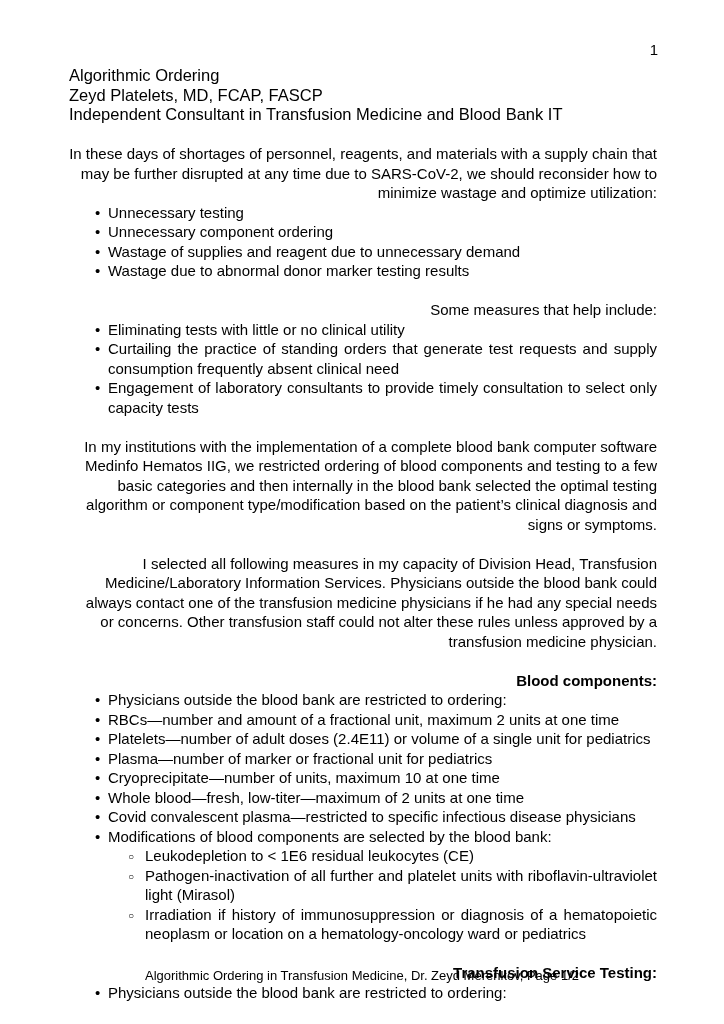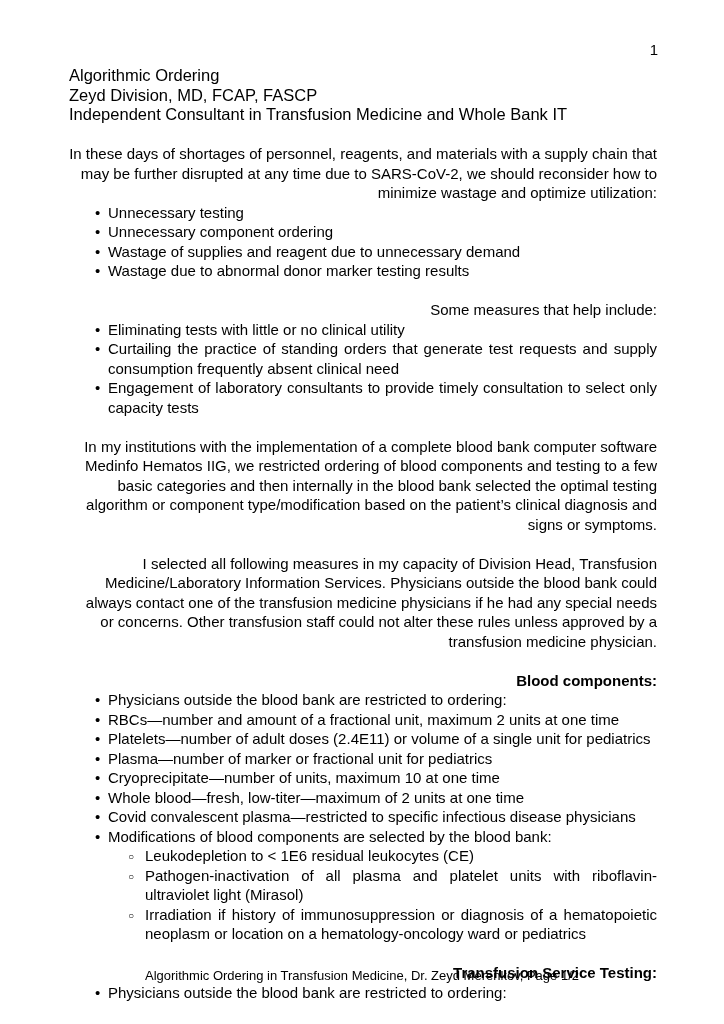"Zeyd Division, MD, FCAP, FASCP" div { text: Division -> Platelets }
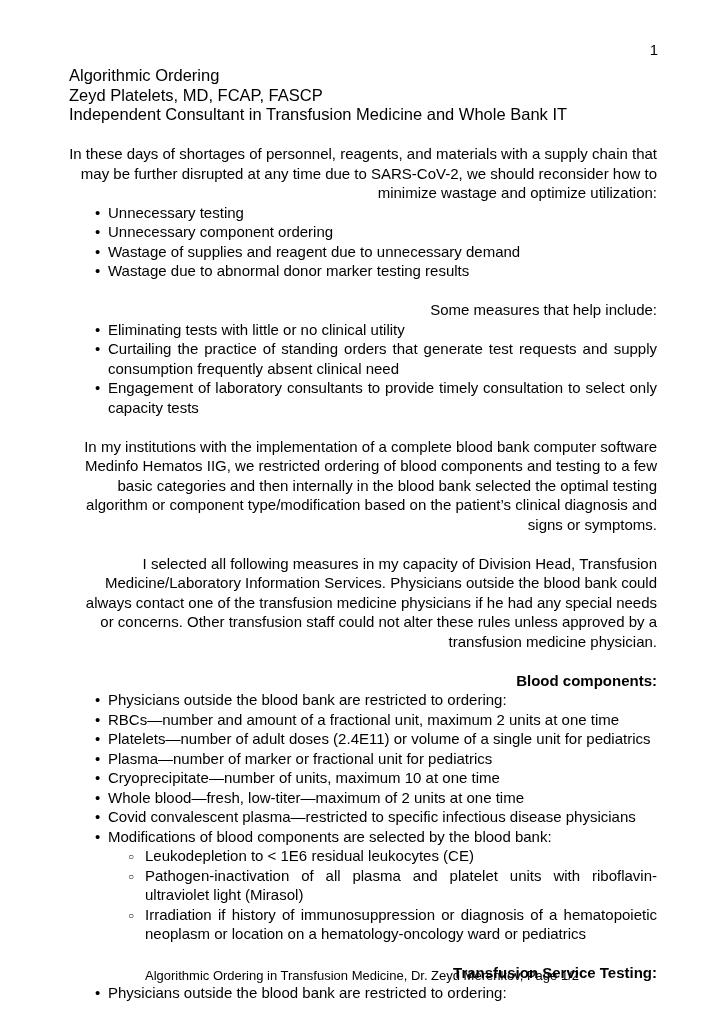"Independent Consultant in Transfusion" div { text: Whole -> Blood }
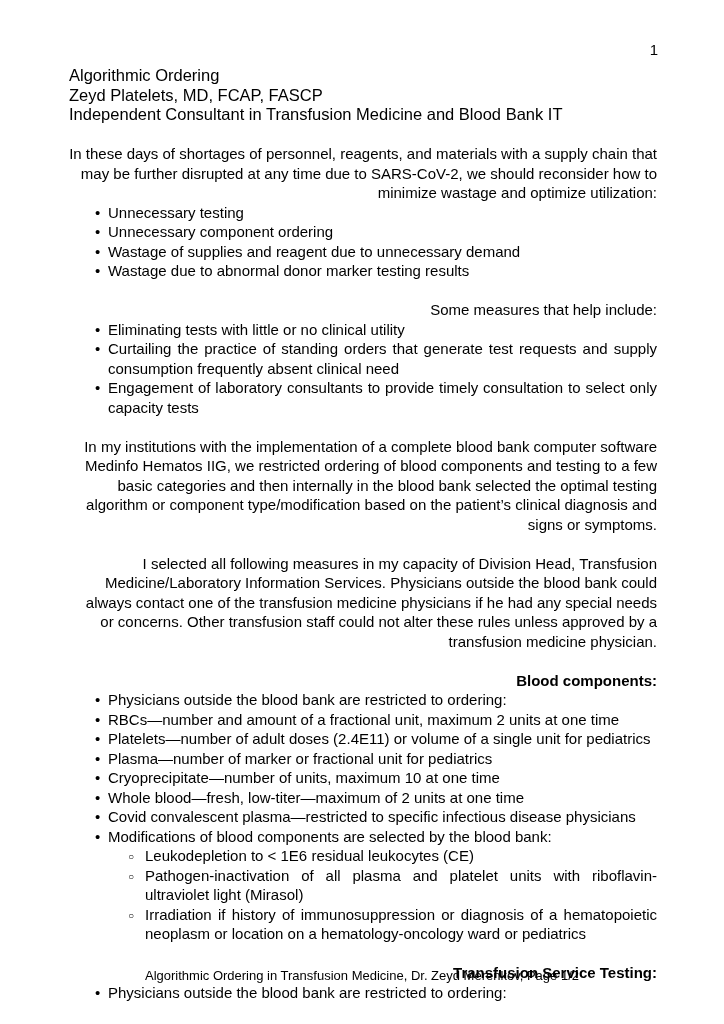"Pathogen-inactivation of all plasma and" li { text: plasma -> further }
